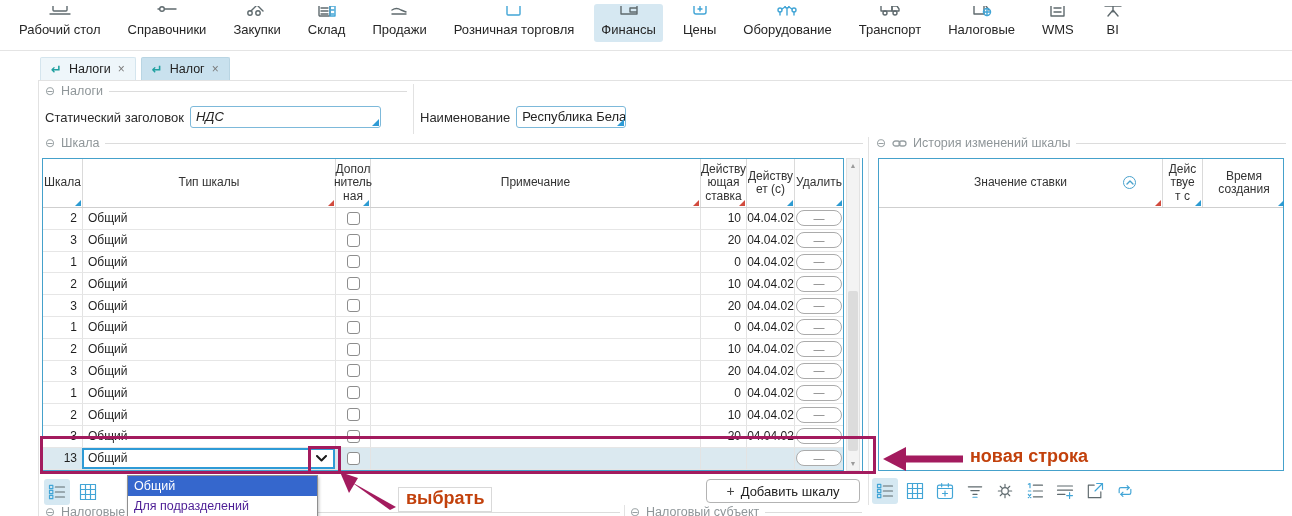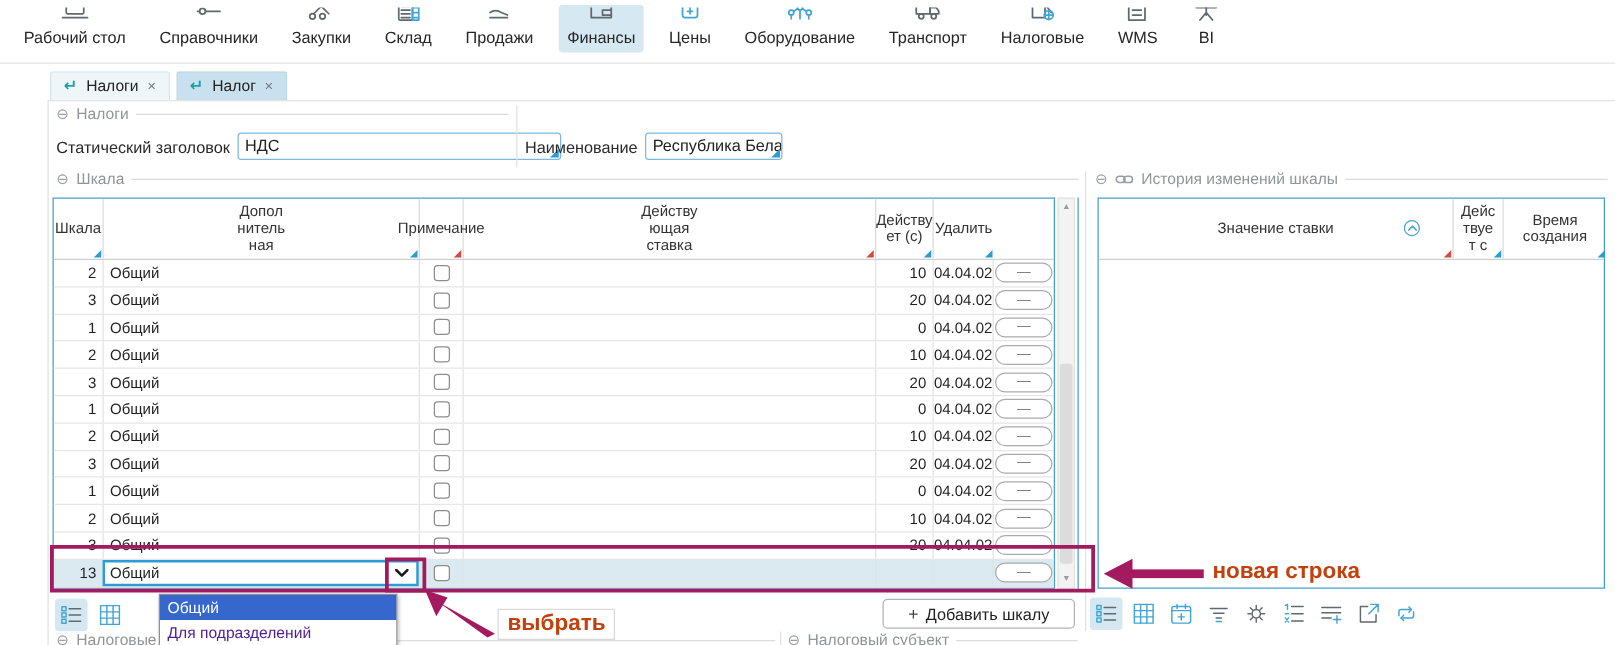"Розничная торговля" div.rtab { html: none -> <div> <div> <svg> <g> <rect></rect> <path></path> </g> </svg> </div> <div>Розничная торговля</div> </div> }
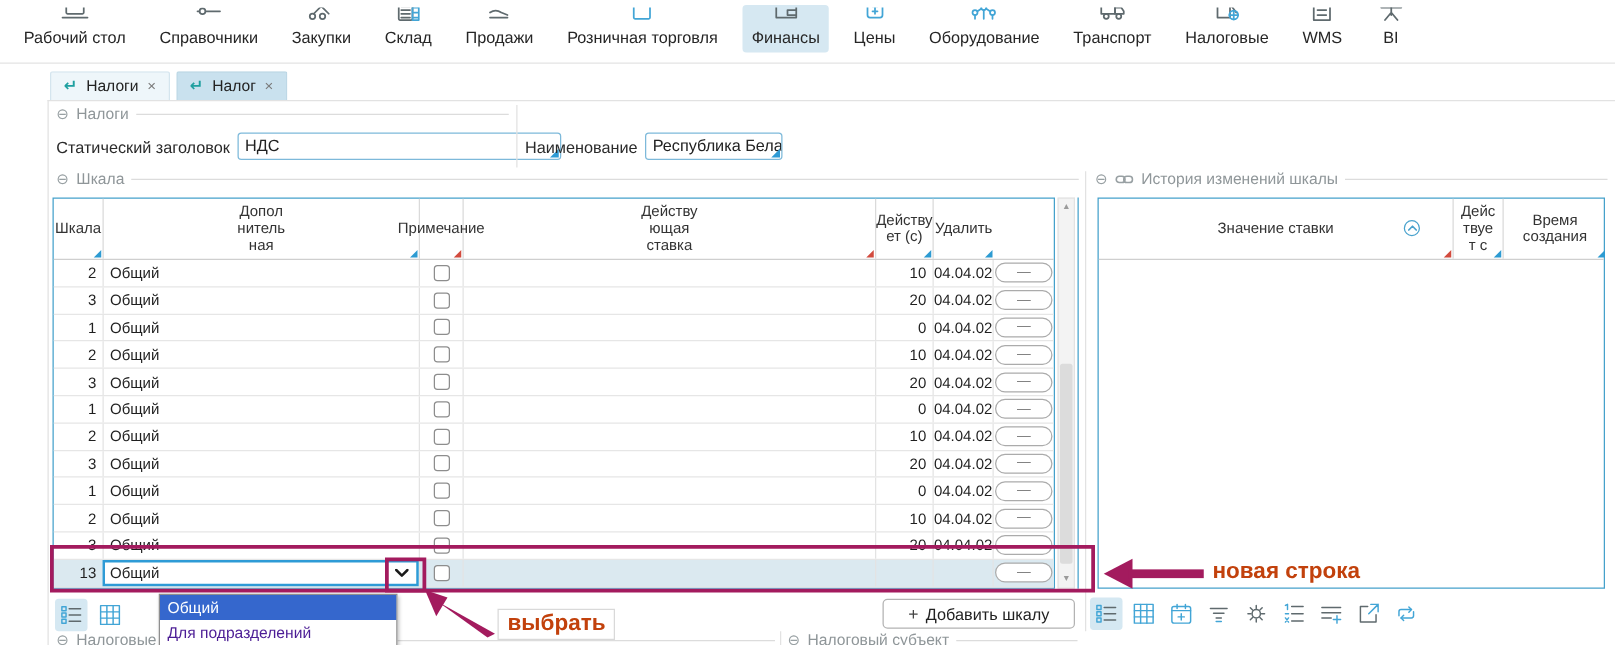"НДС" span.tinput { font-style: none -> italic; width: 259px -> 191px }
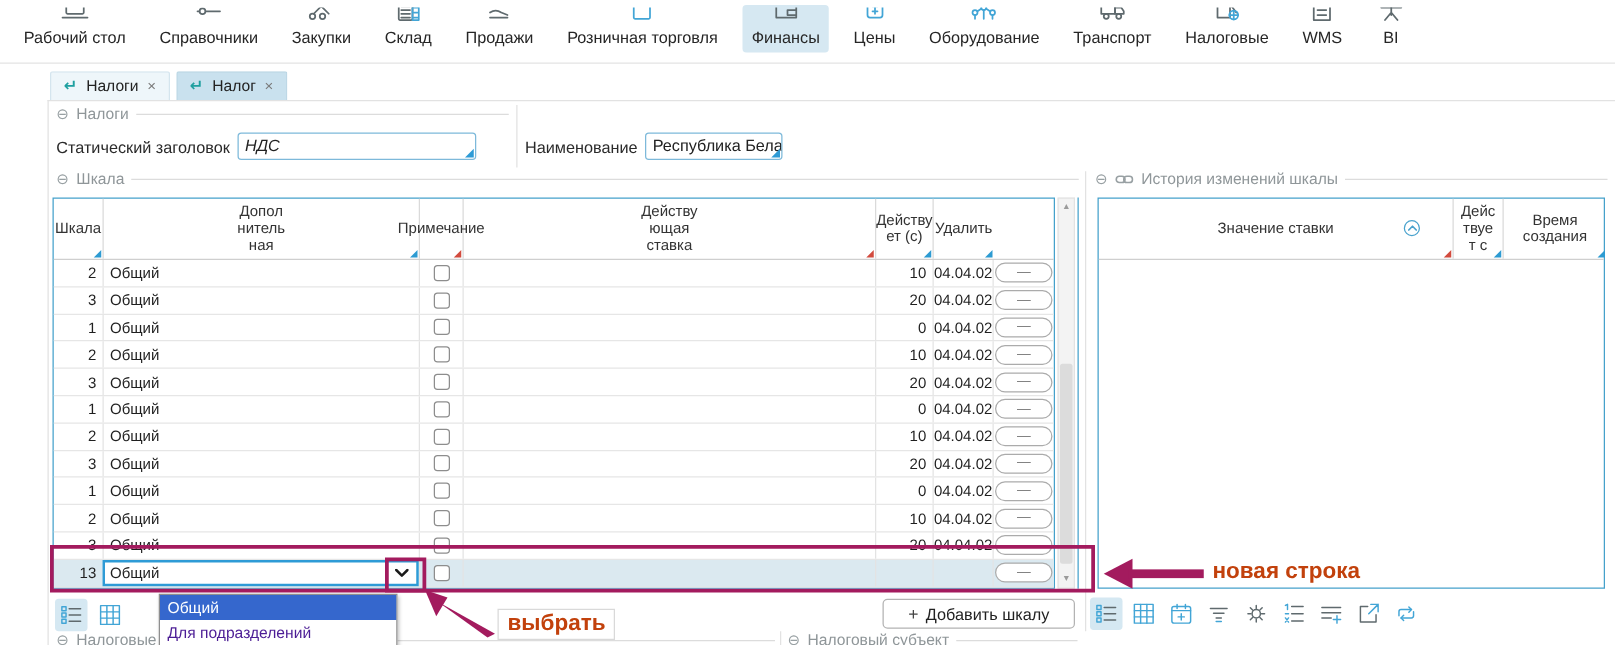"Тип шкалы" div.hc { html: none -> <div><span>Тип шкалы</span><span></span></div> }
